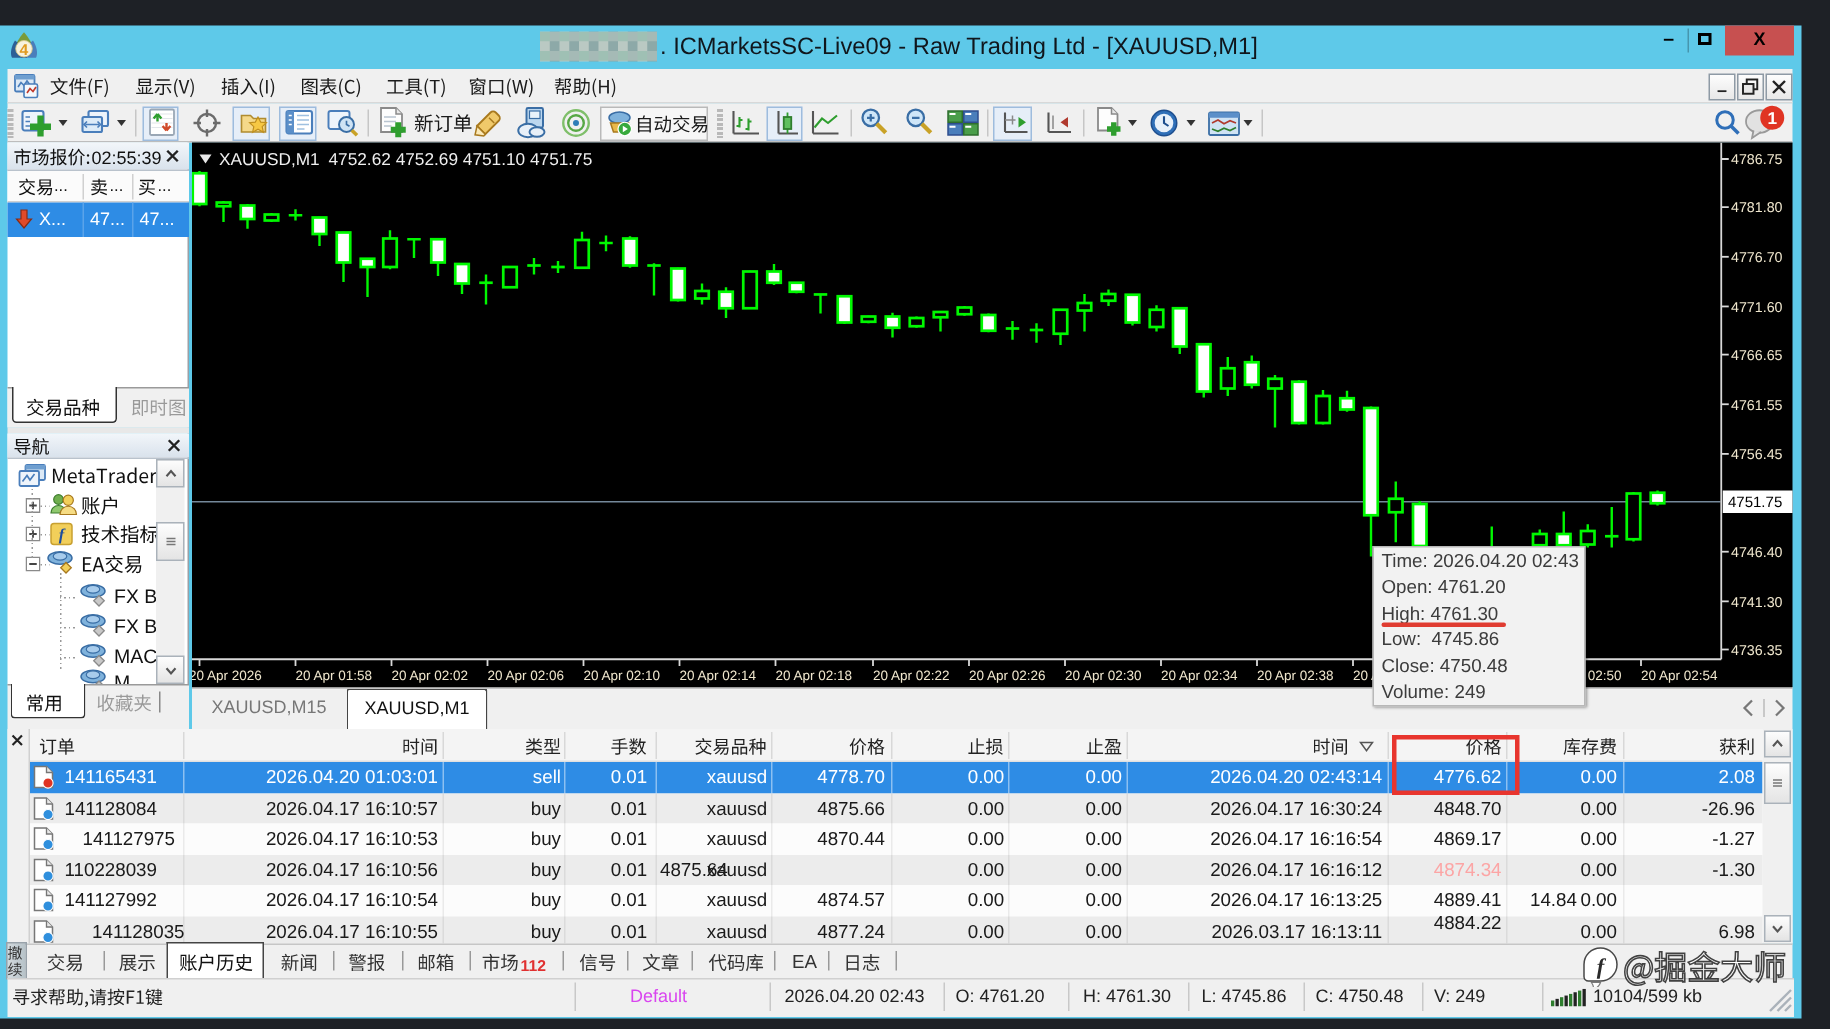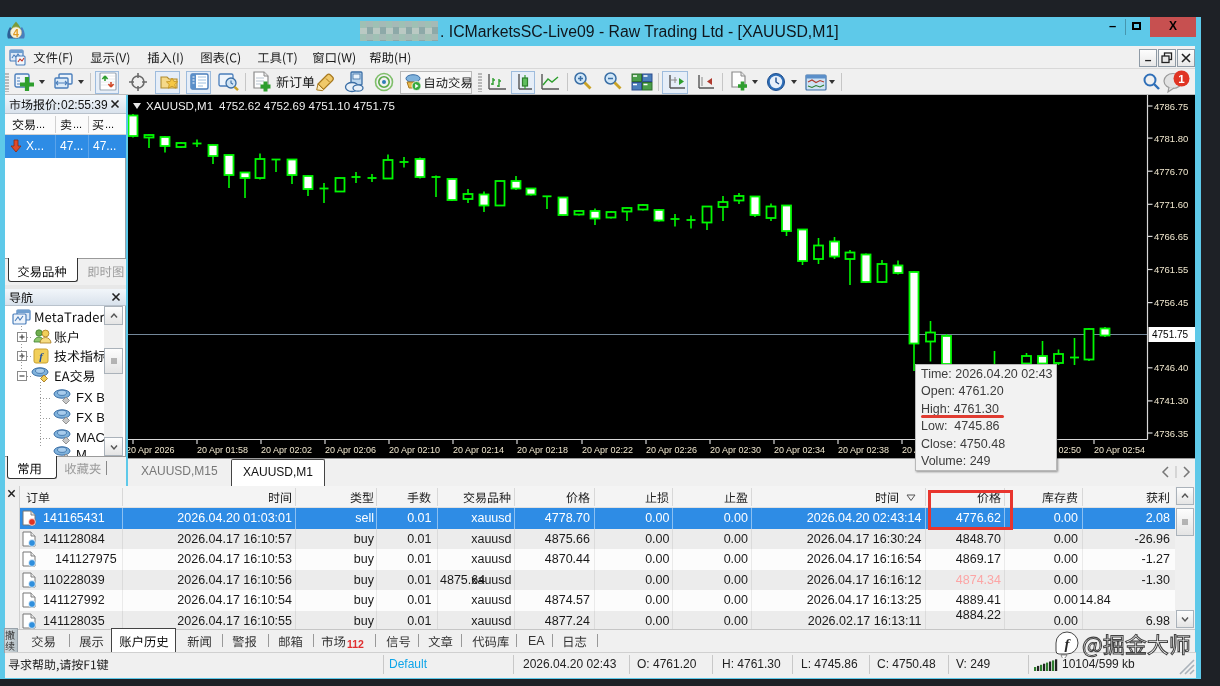"14.84" div { text-align: center -> left }
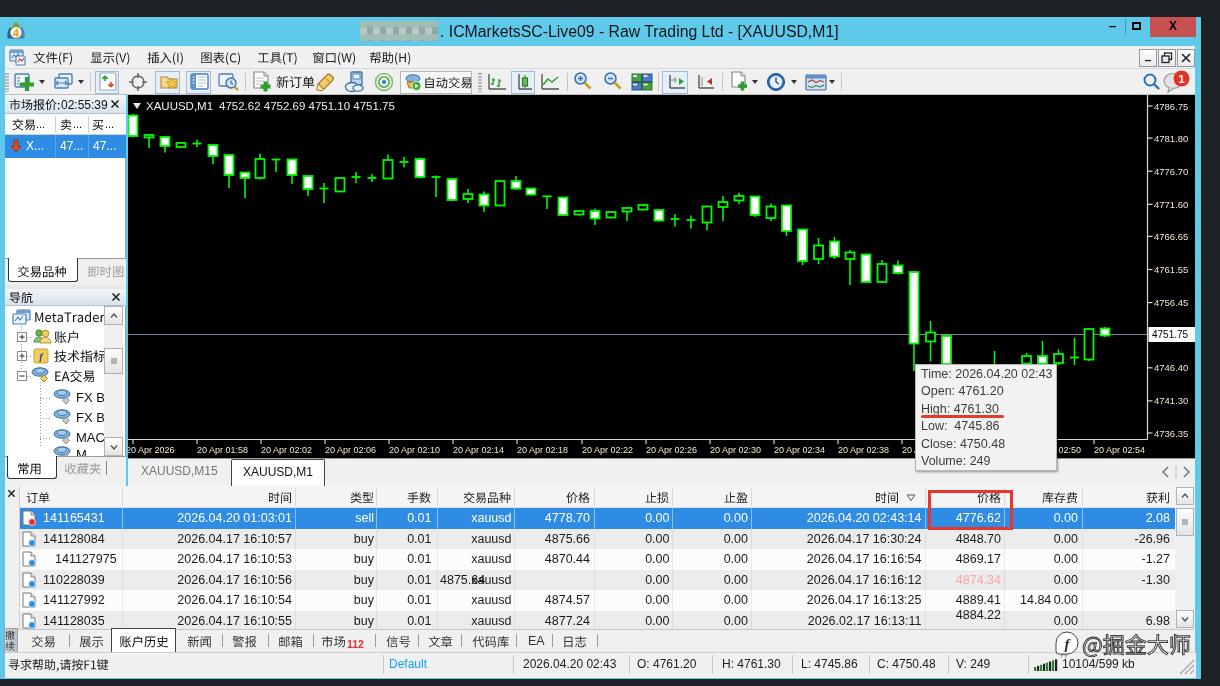"141128035" div { text-align: left -> right }
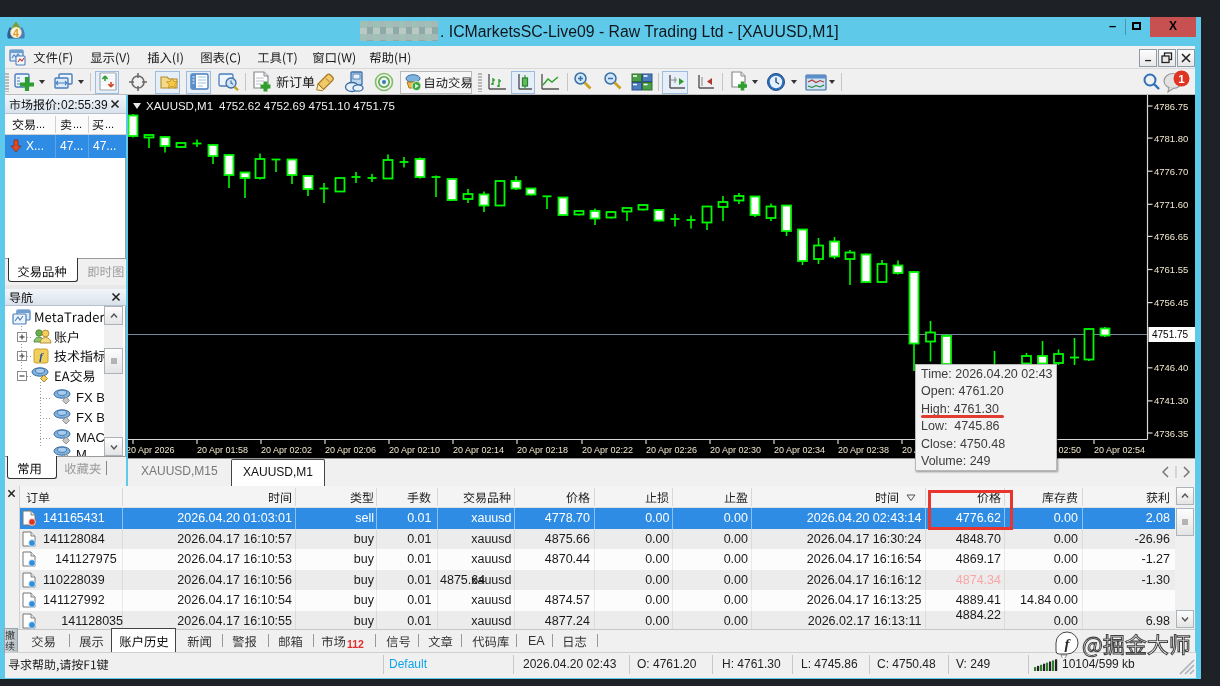"2026.02.17 16:13:11" div { text: 2026.02.17 -> 2026.03.17 }
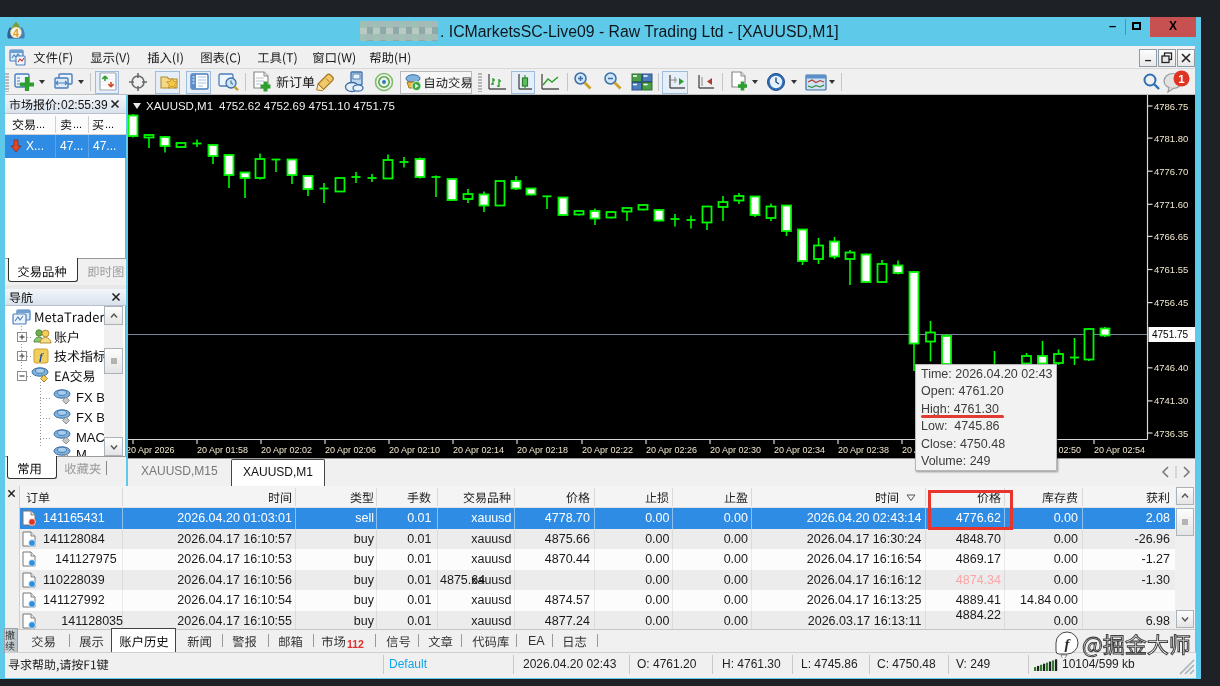"Default" div { color: #0ea5e9 -> #d946ef; text-align: left -> center }
